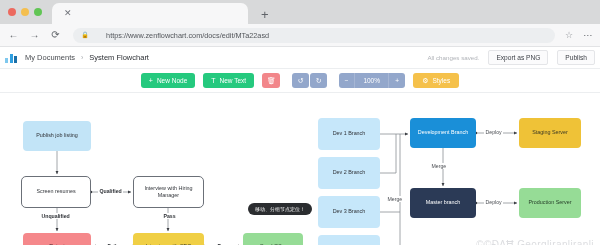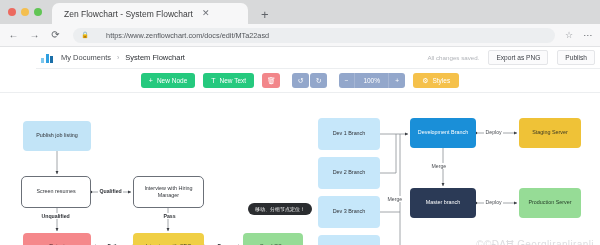"Zen Flowchart - System Flowchart" span { html: <span>Zen Flowchart - System Flowchart</span> -> none }
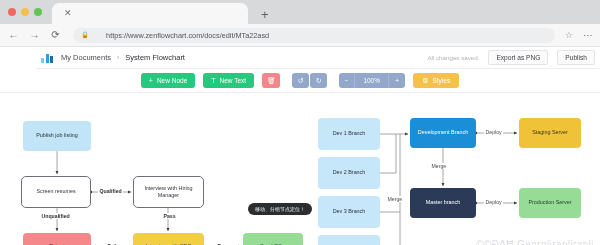"My Documents" #app-header { margin-left: 36px -> none }
